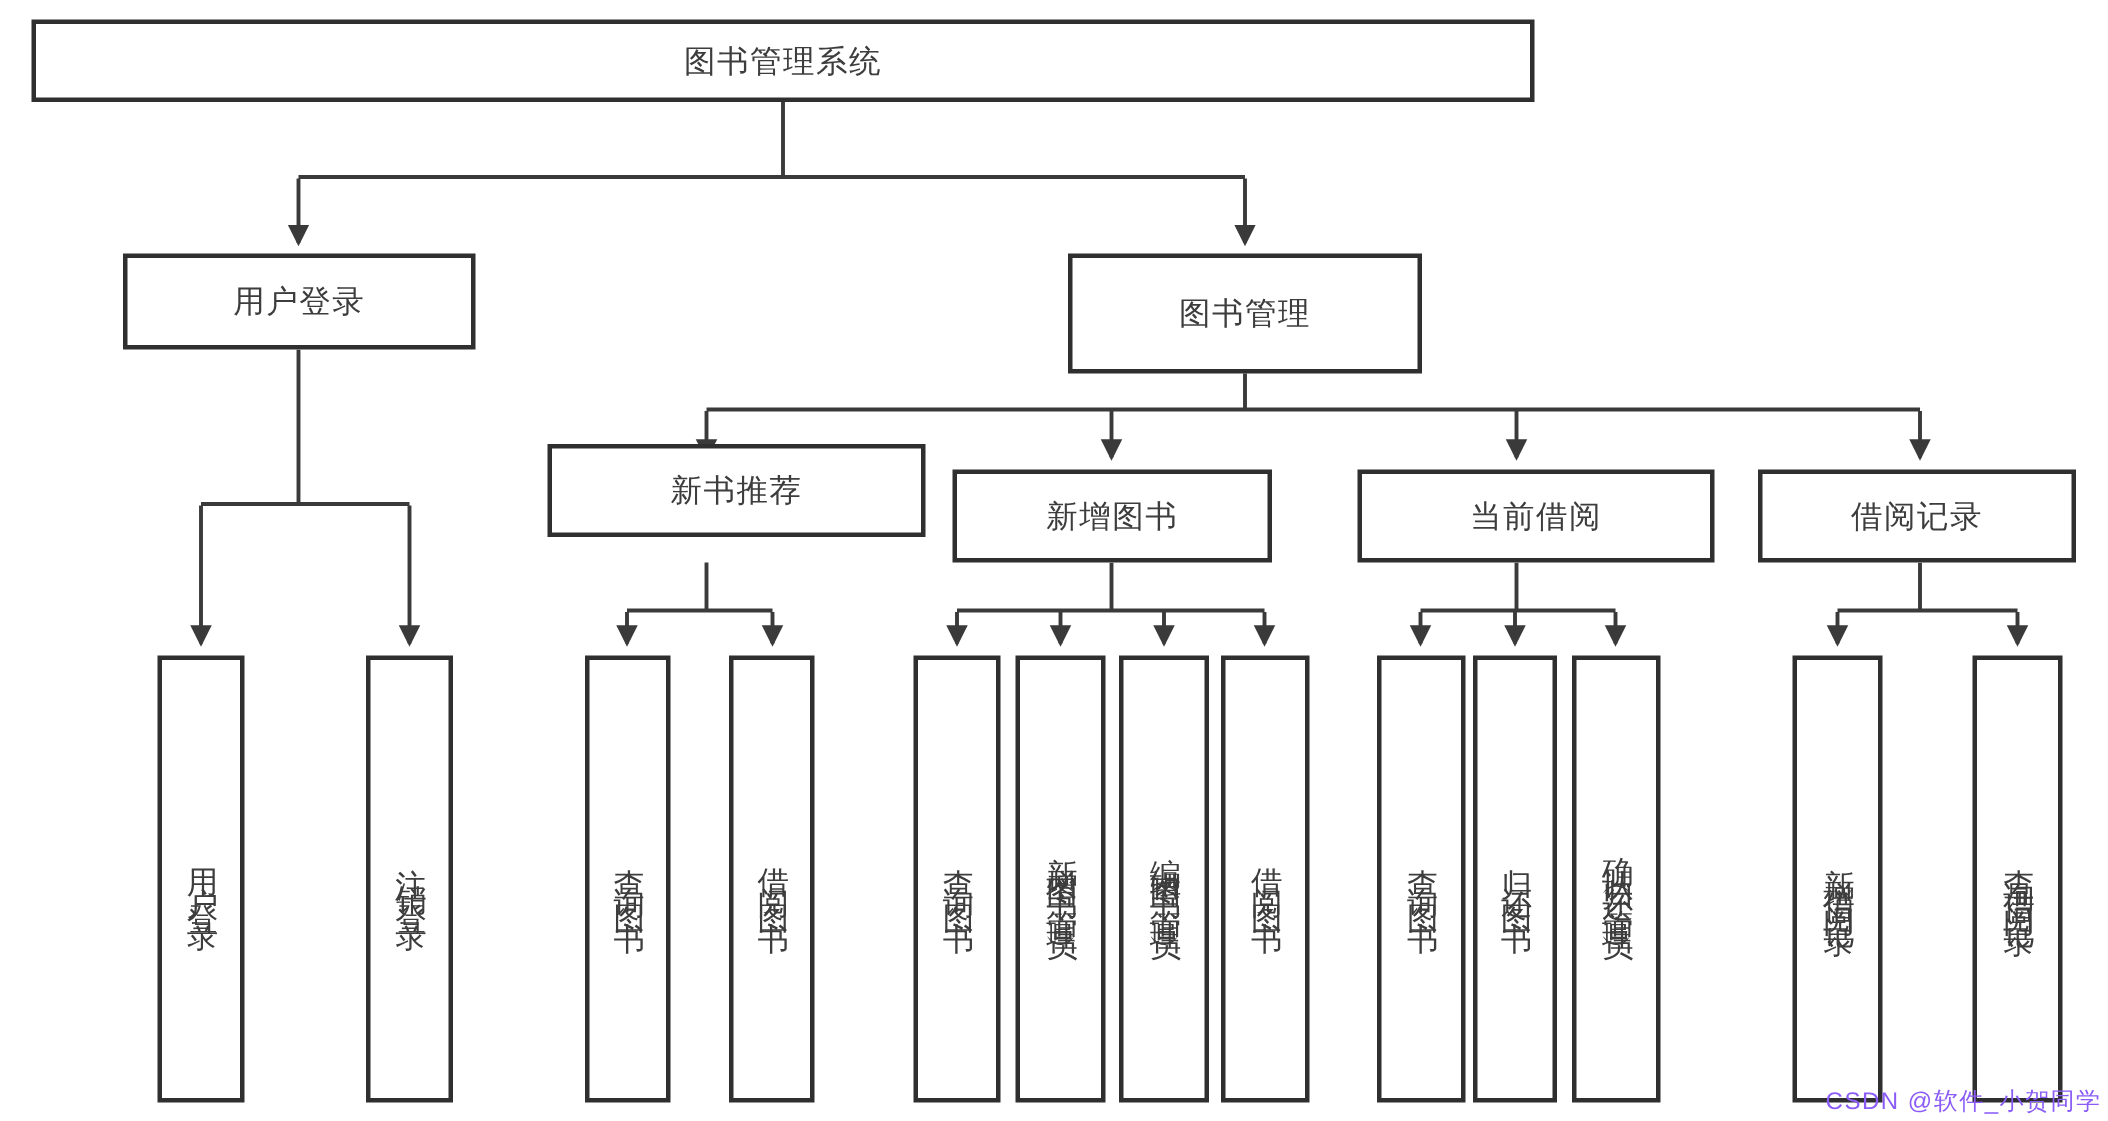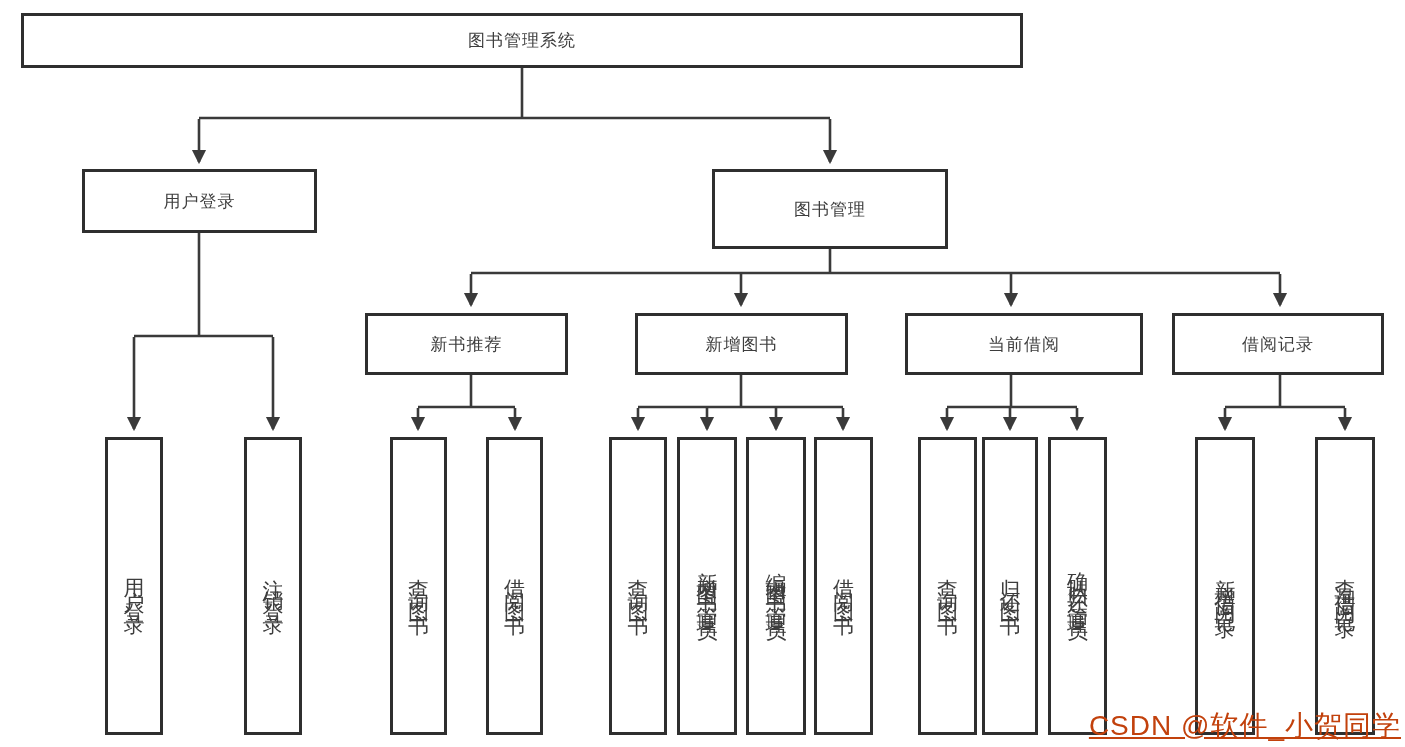"图书管理系统" .hnode { font-size: 17px -> 21px }
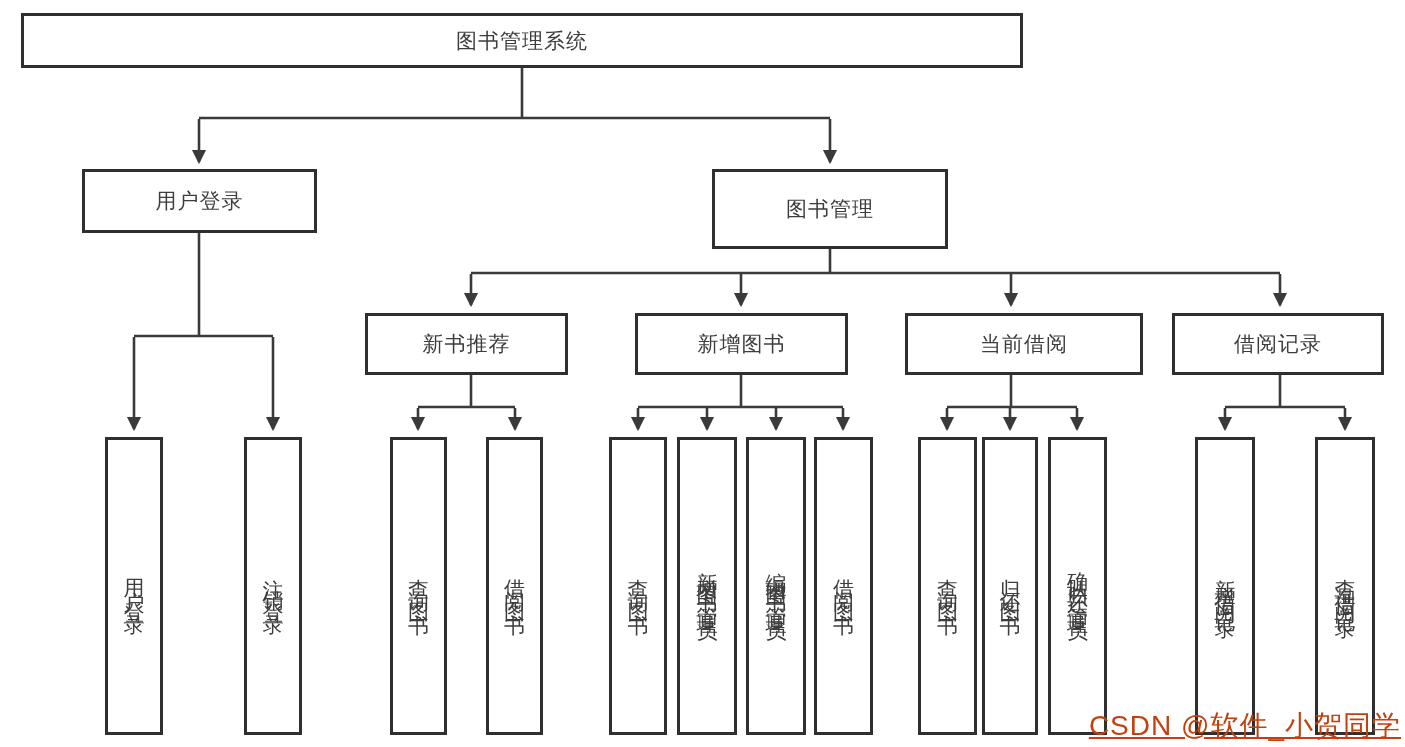"新书推荐" div.node { top: 313px -> 296px; width: 203px -> 252px }
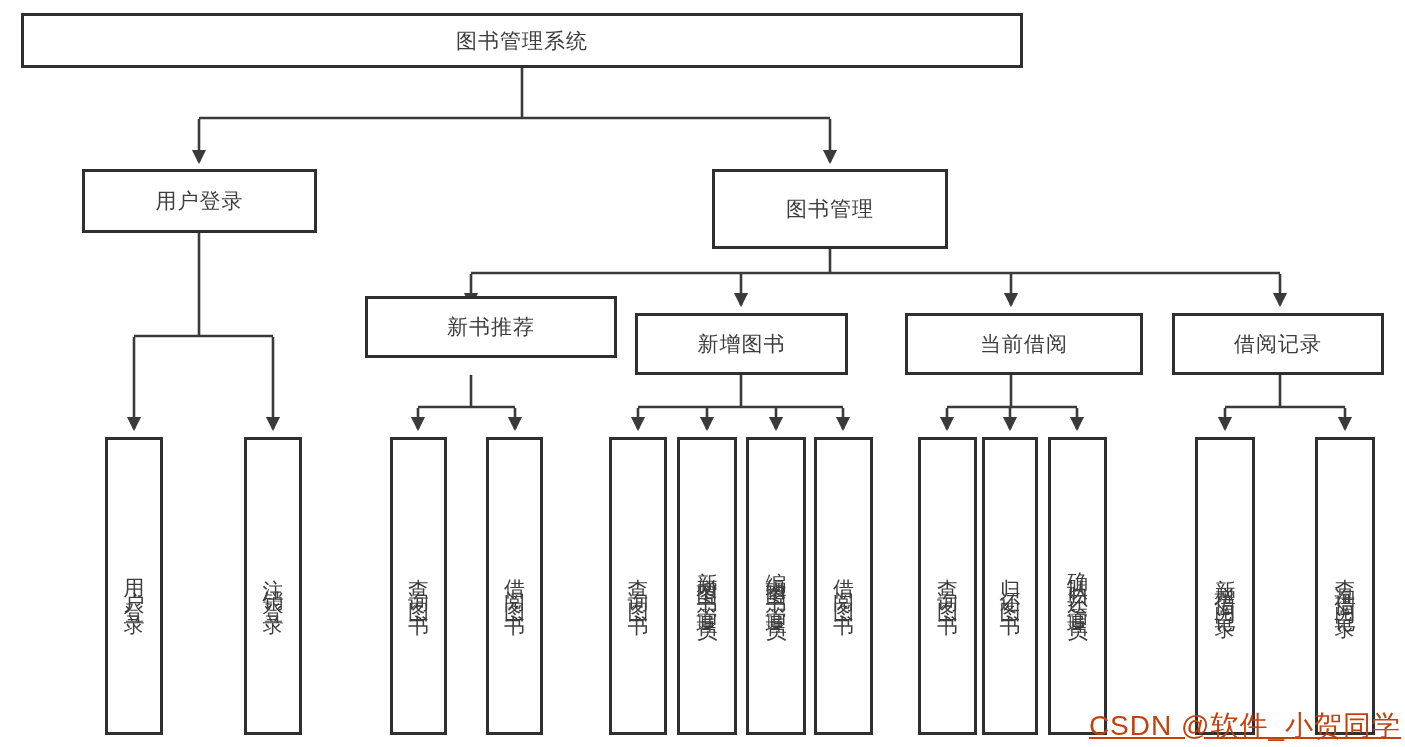"CSDN @软件_小贺同学" #watermark { color: #c2410c -> #8b5cf6; font-size: 28px -> 16px; text-decoration: underline -> none }
